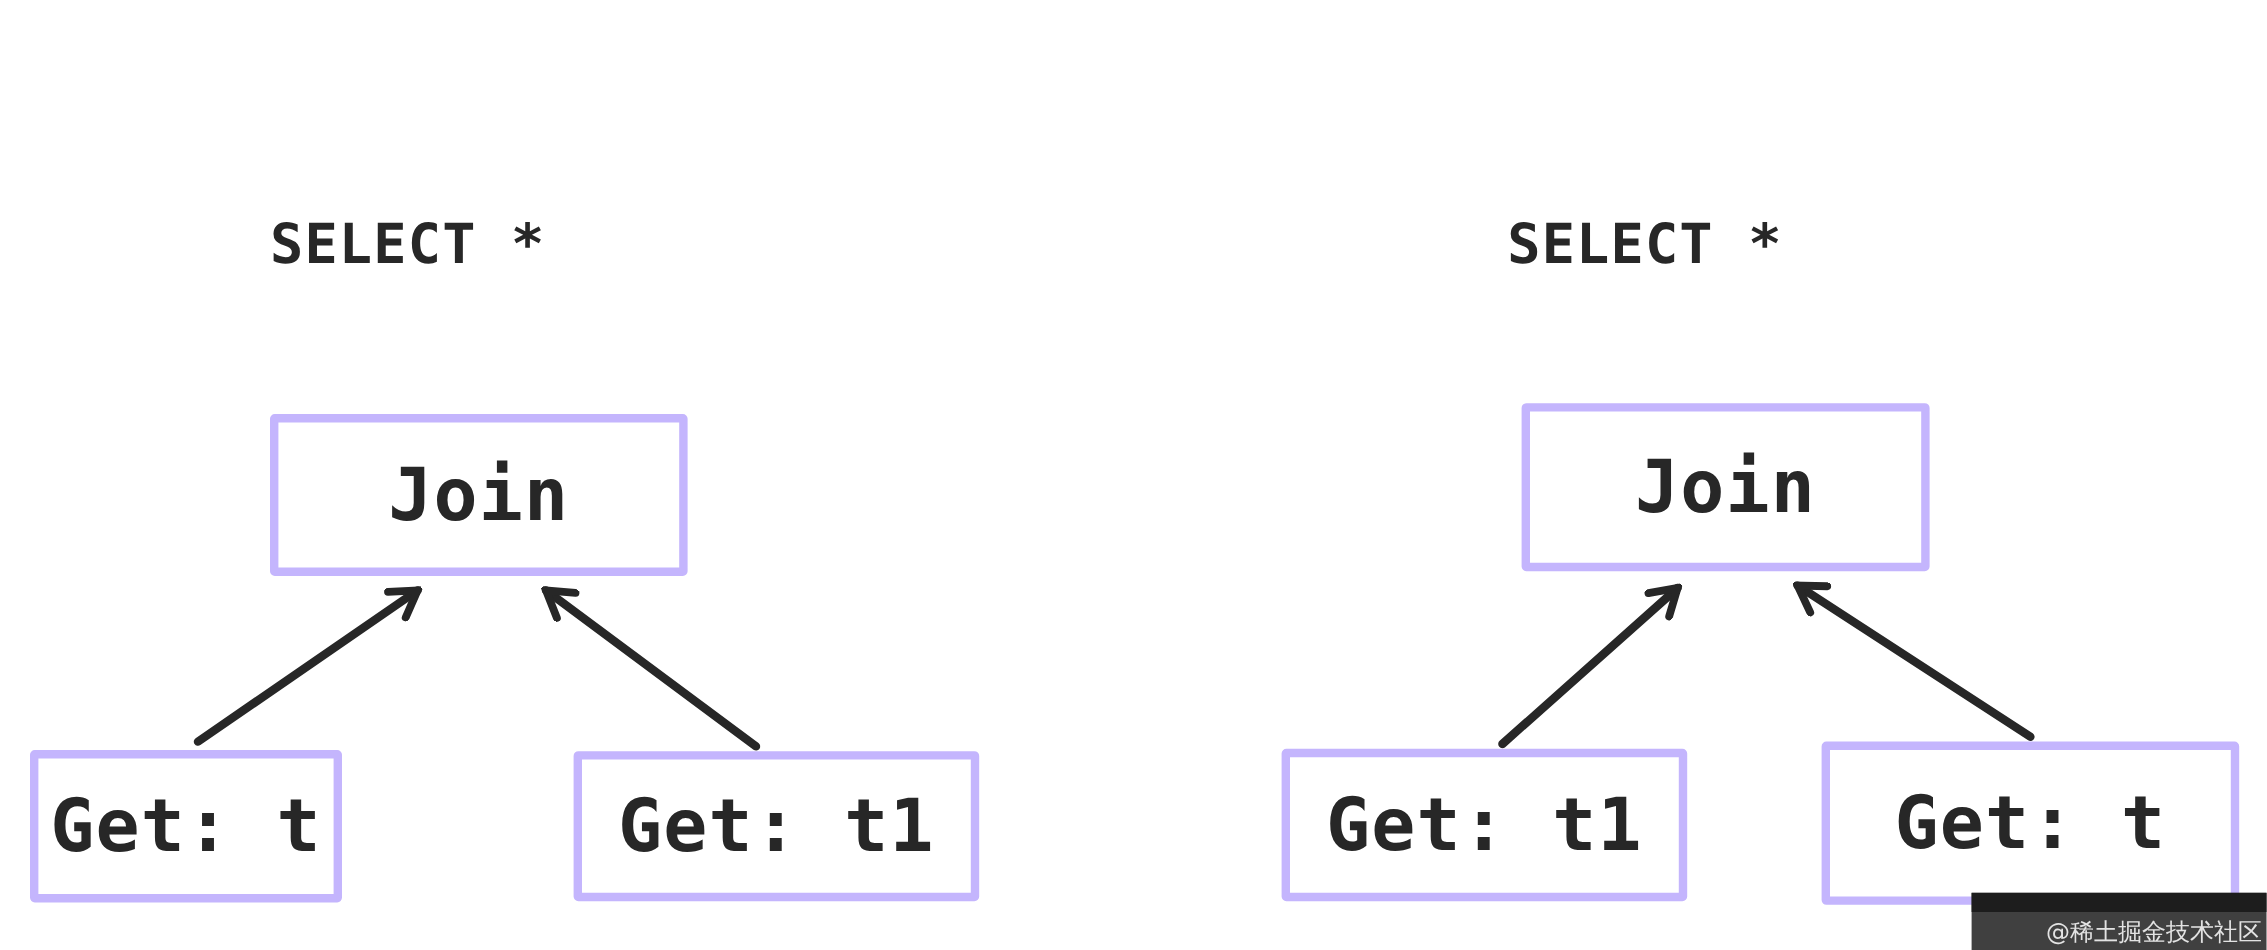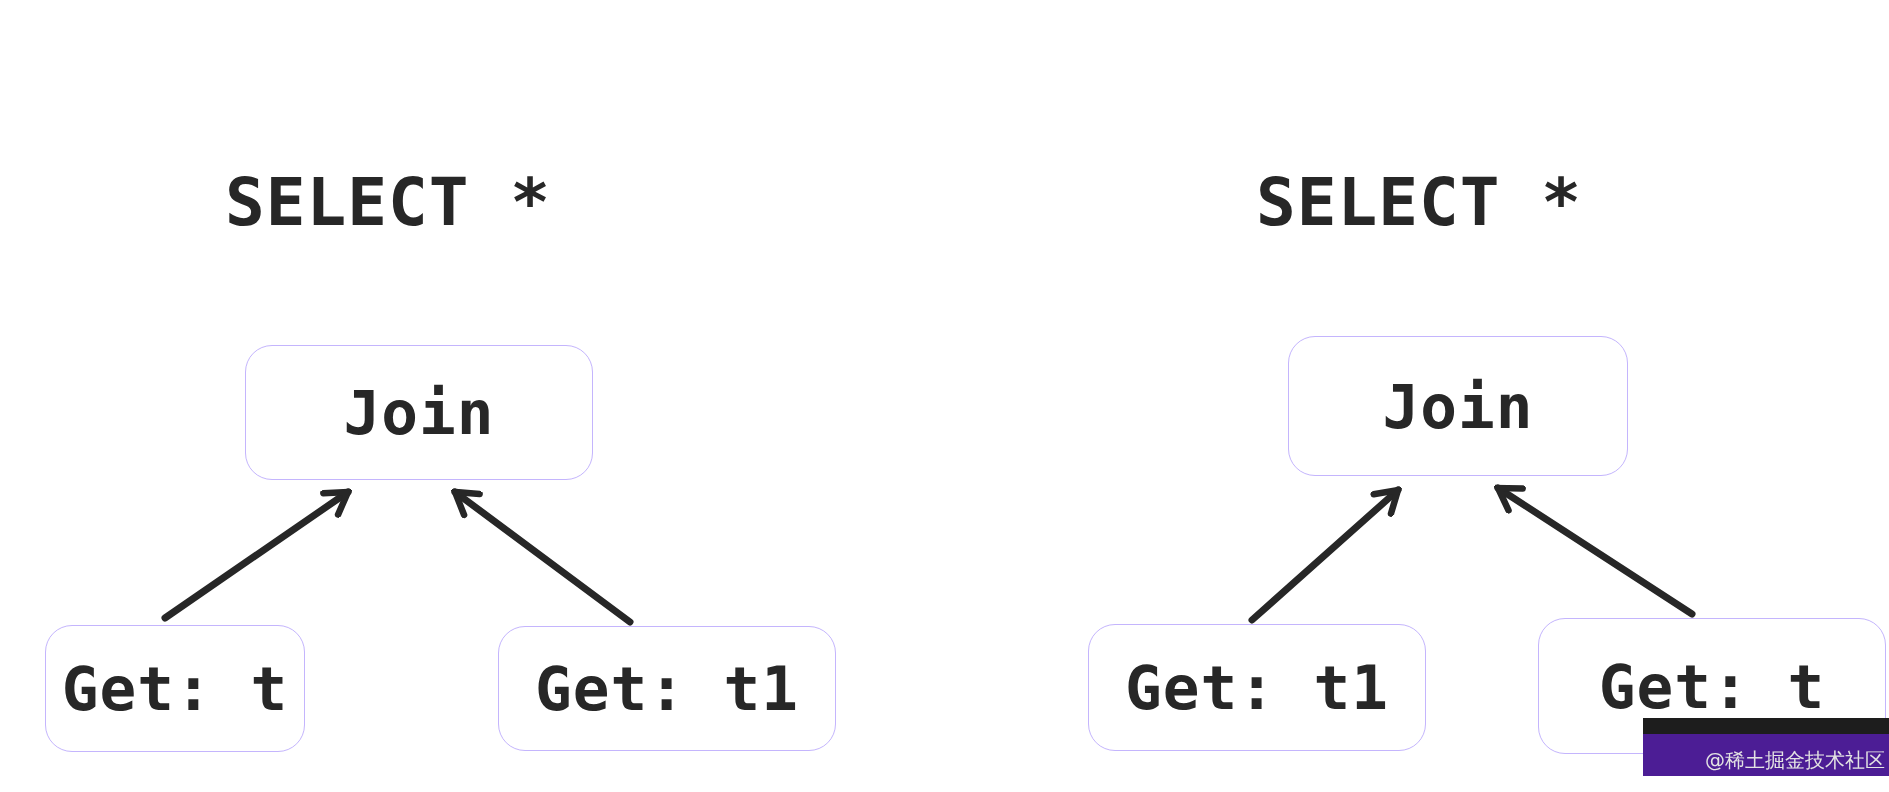"SELECT *" .sql { font-size: 66px -> 46px }
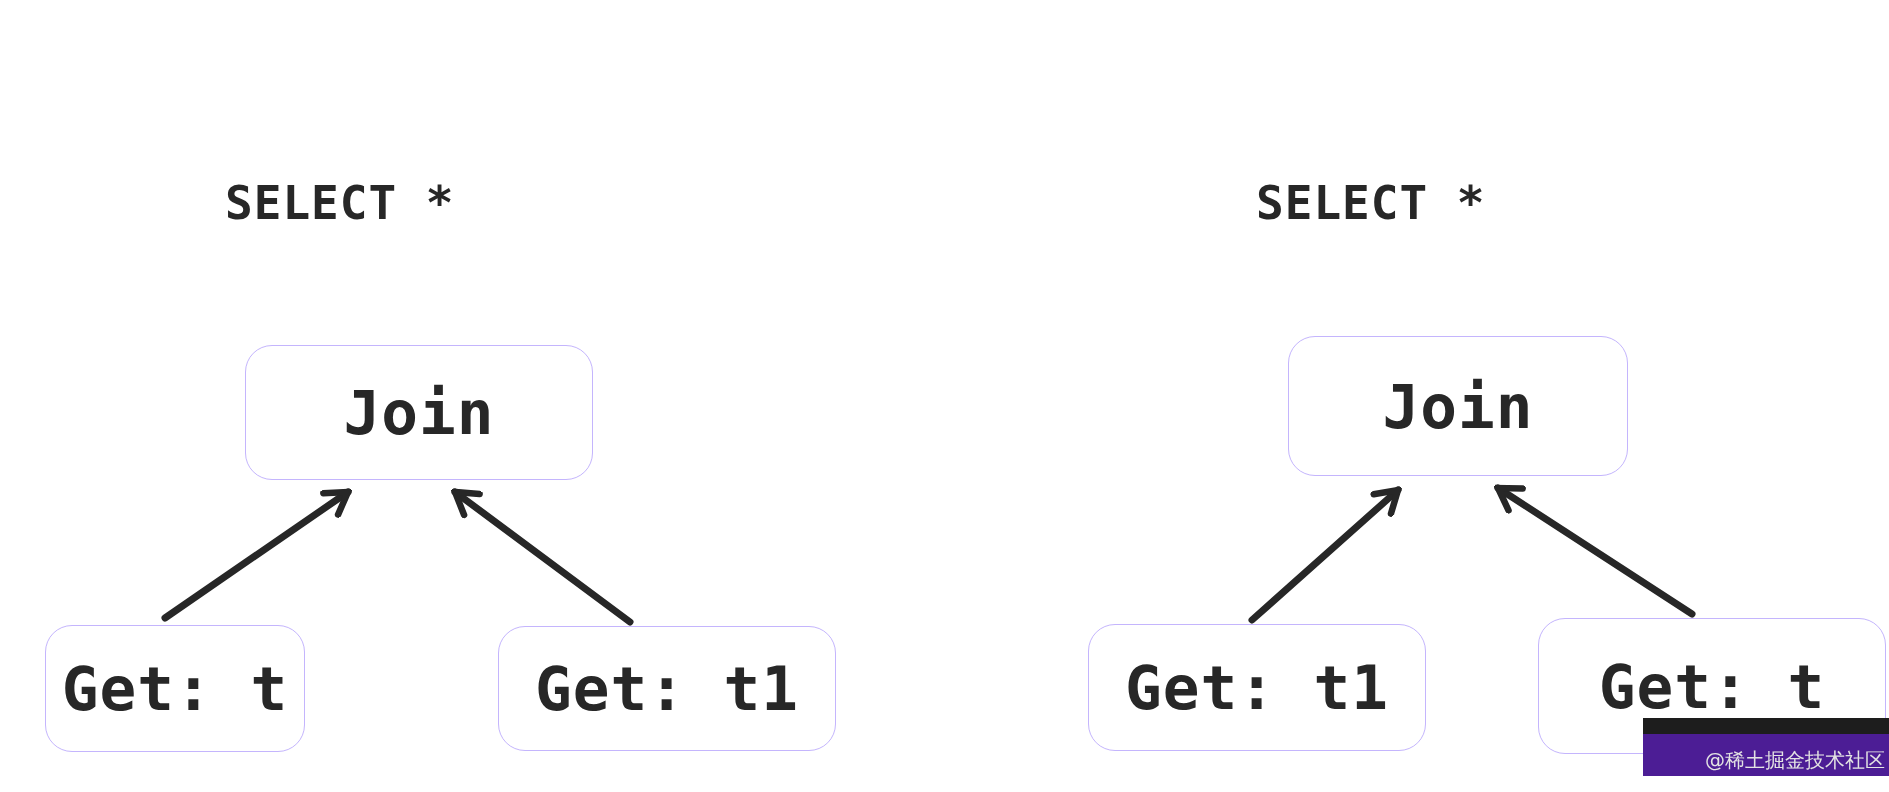"Join" .node { border: 1px solid #c4b5fd -> 7px solid #c4b5fd; border-radius: 27px -> 4px; margin-left: 20px -> none }
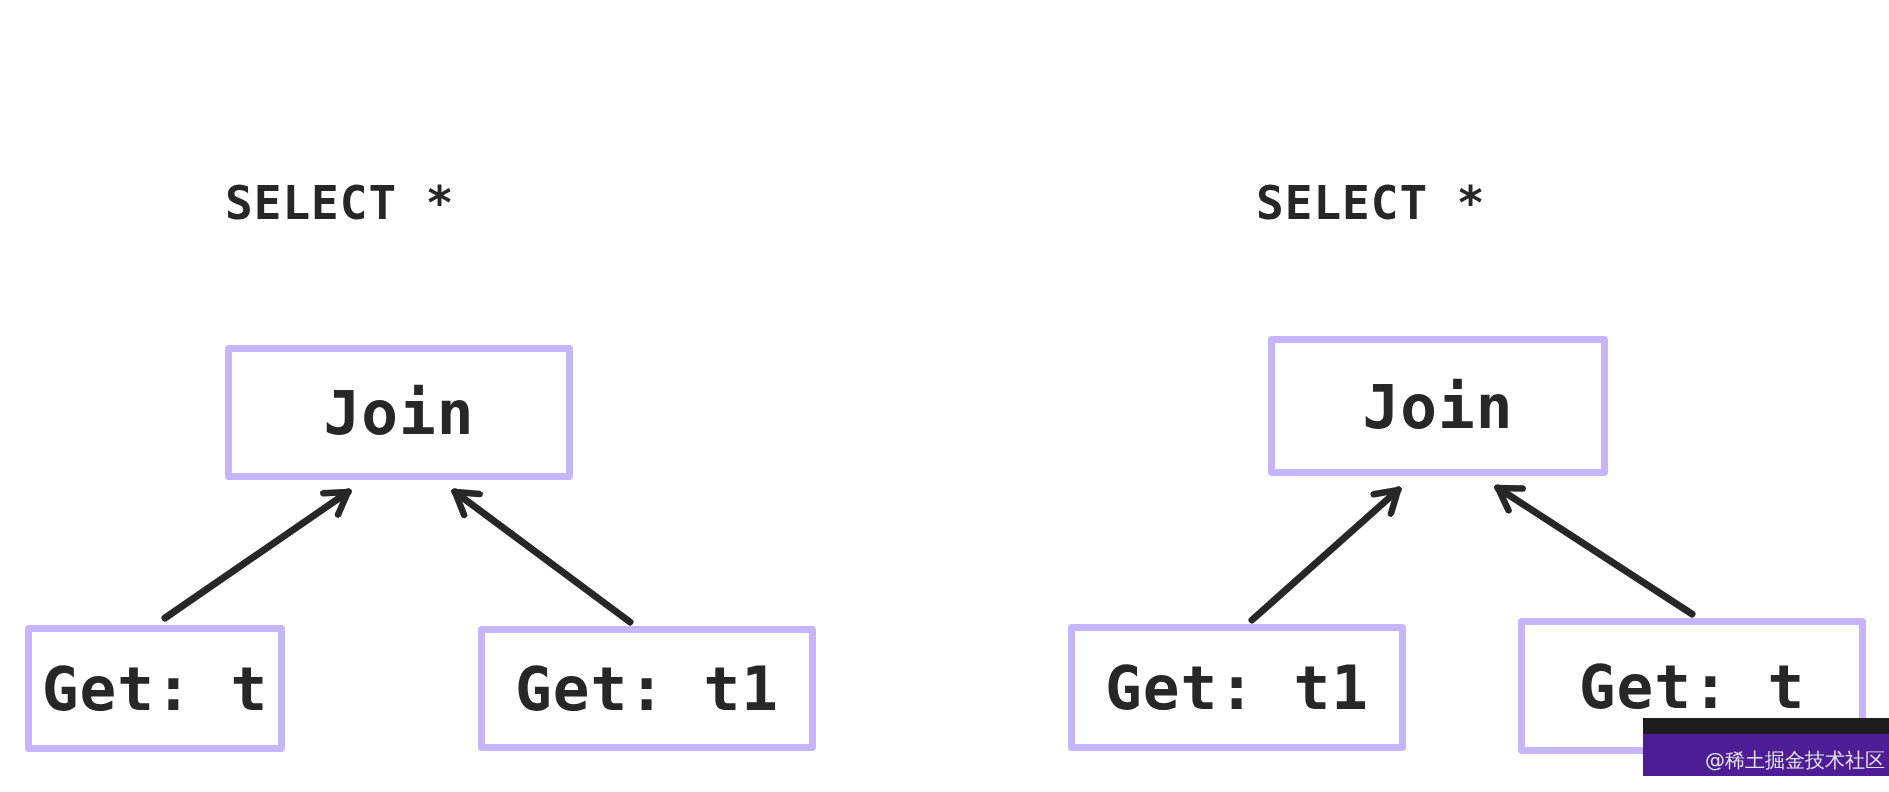"@稀土掘金技术社区" .watermark { background: #4c1d95 -> #404040; bottom: 16px -> 0; height: 58px -> 48px }
